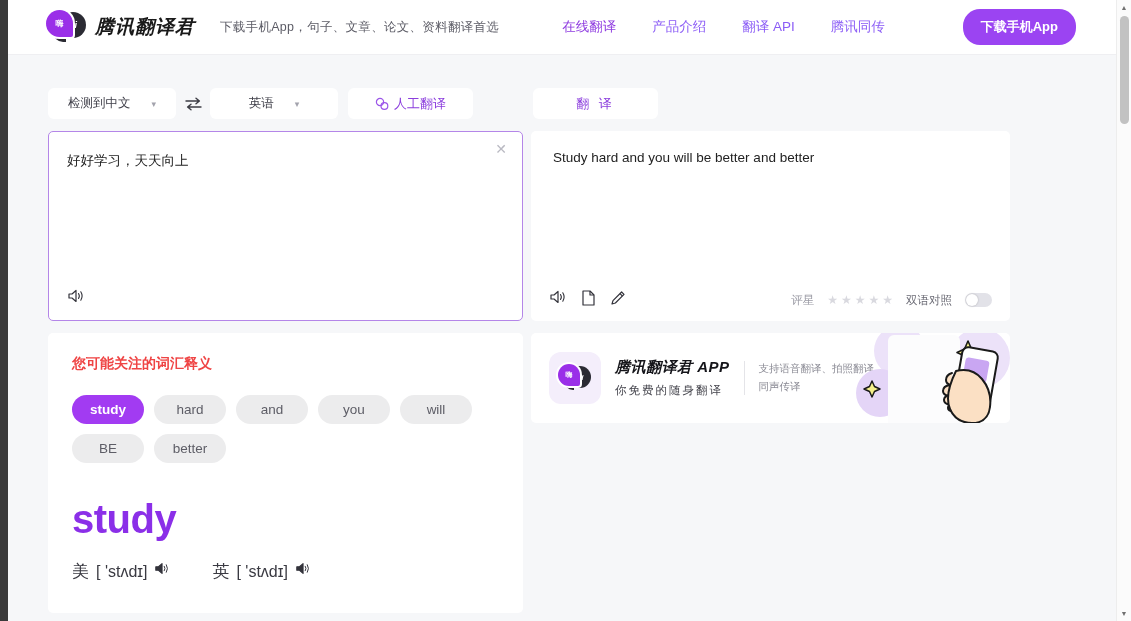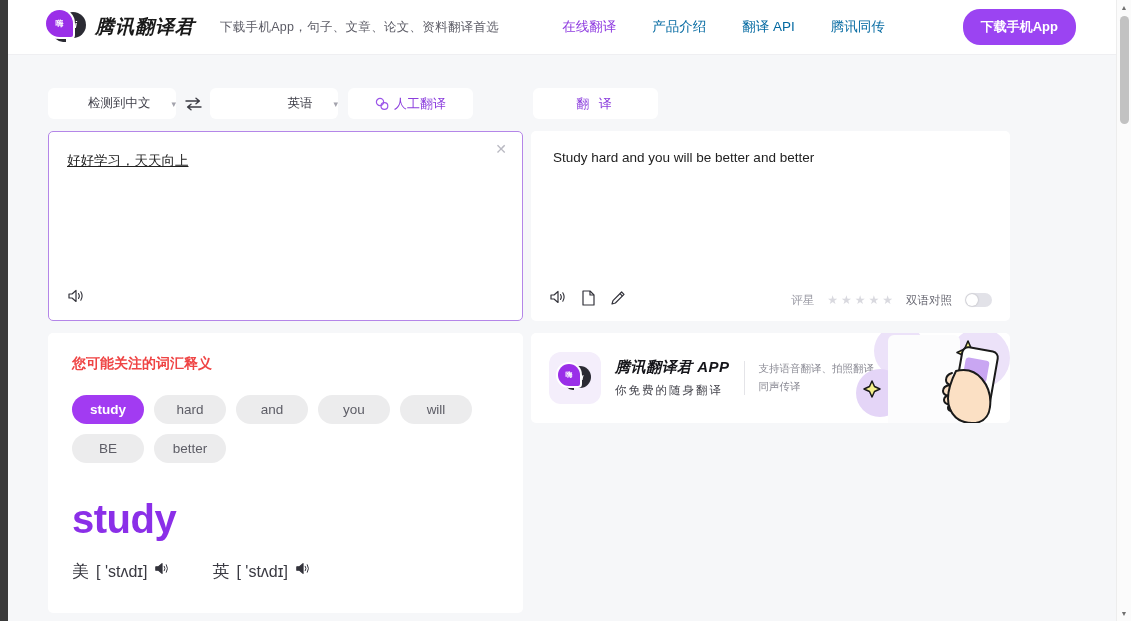"产品介绍" .nav-link { color: #0369a1 -> #8b5cf6 }
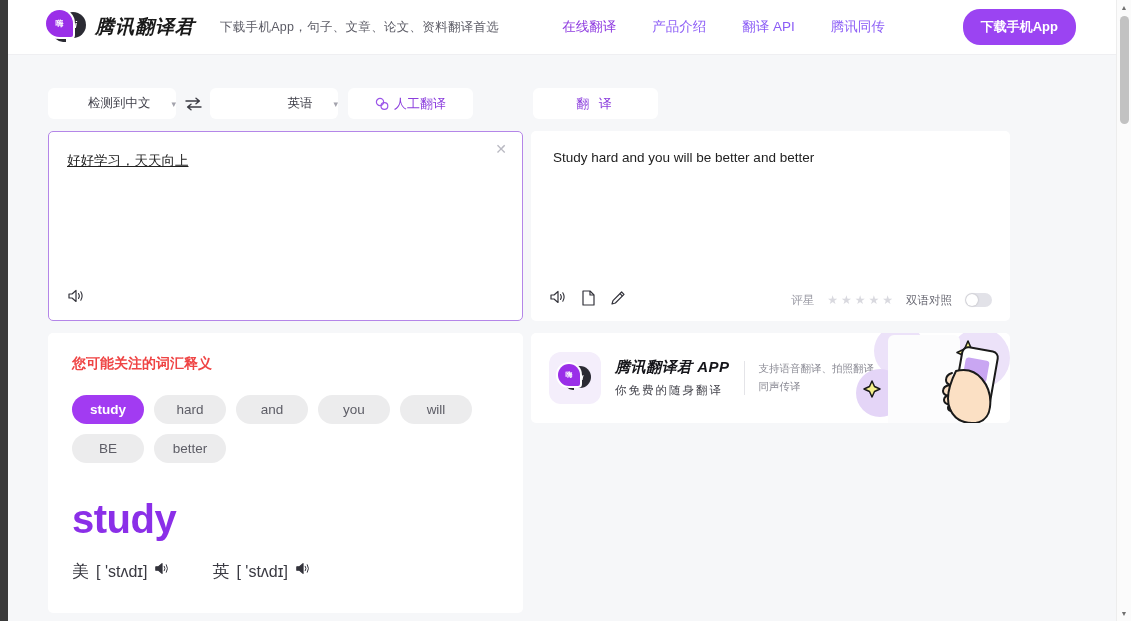"检测到中文" .sel { justify-content: flex-end -> center }
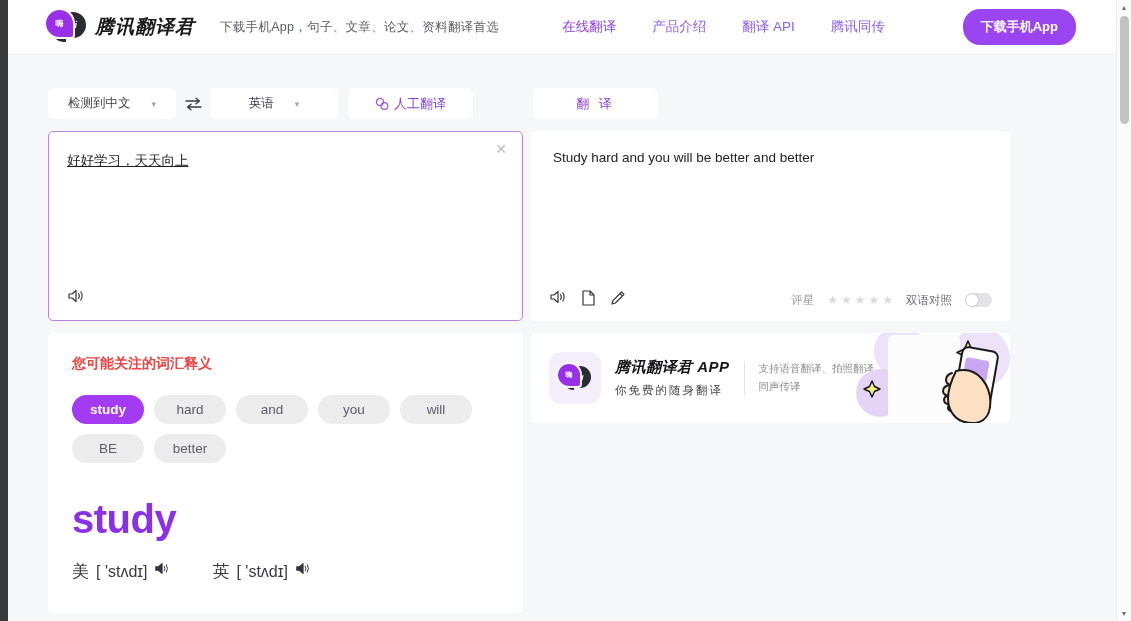"好好学习，天天向上" .src-text { text-decoration: underline -> none }
